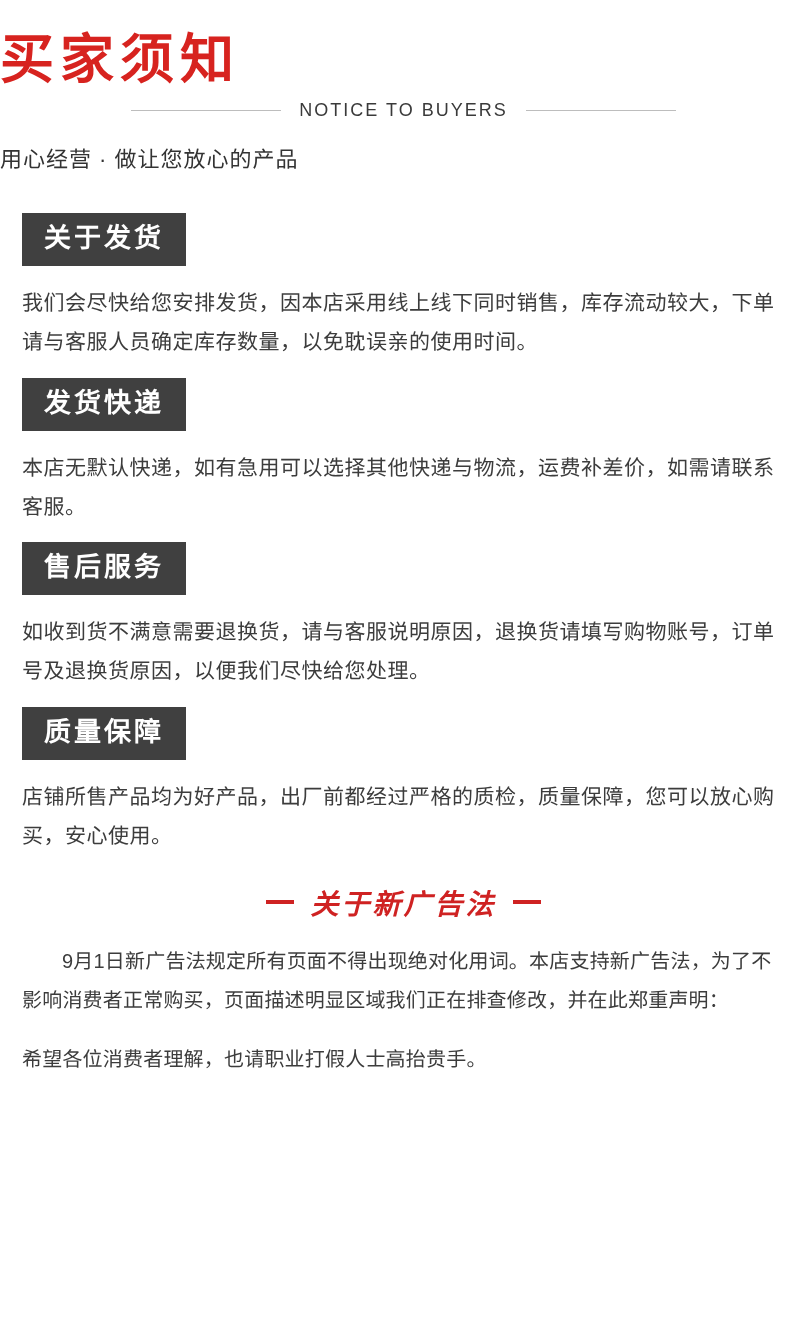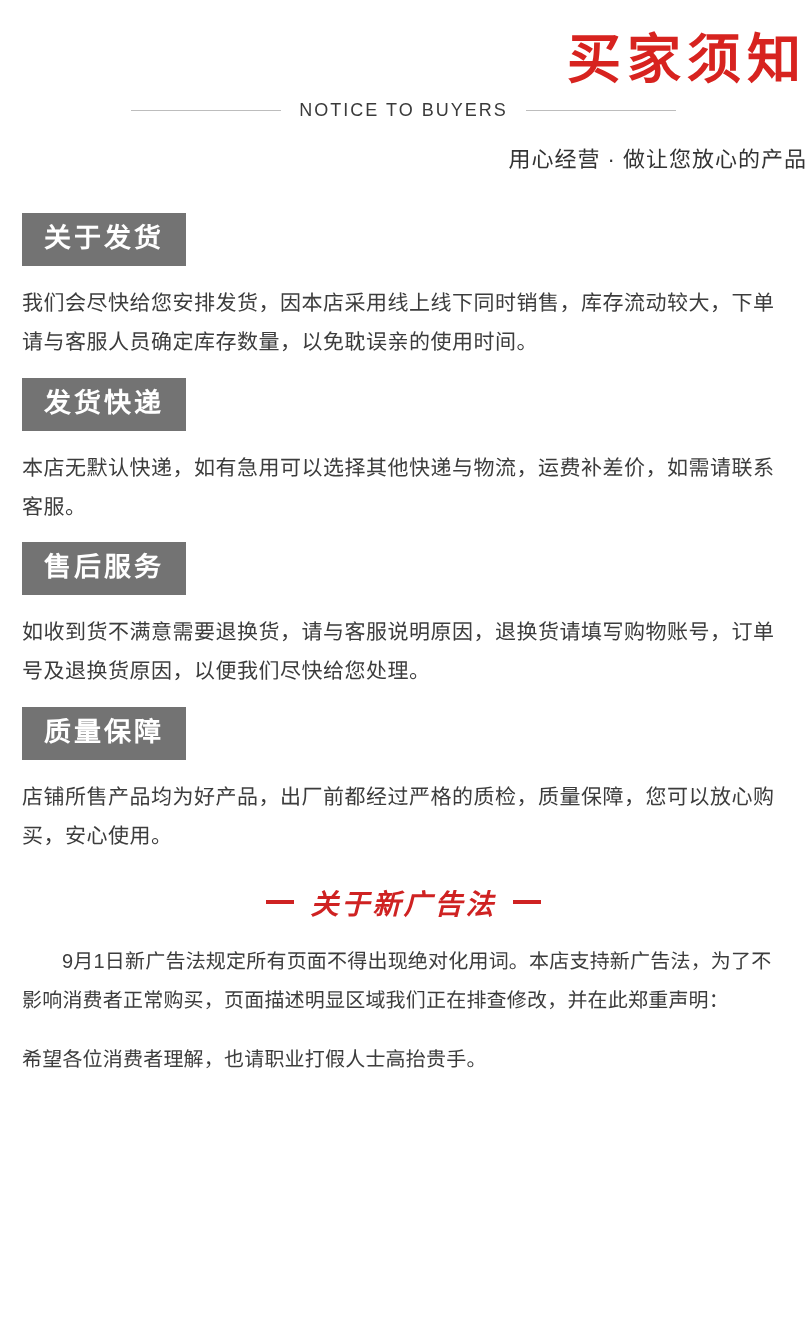"买家须知" .header { text-align: right -> left }
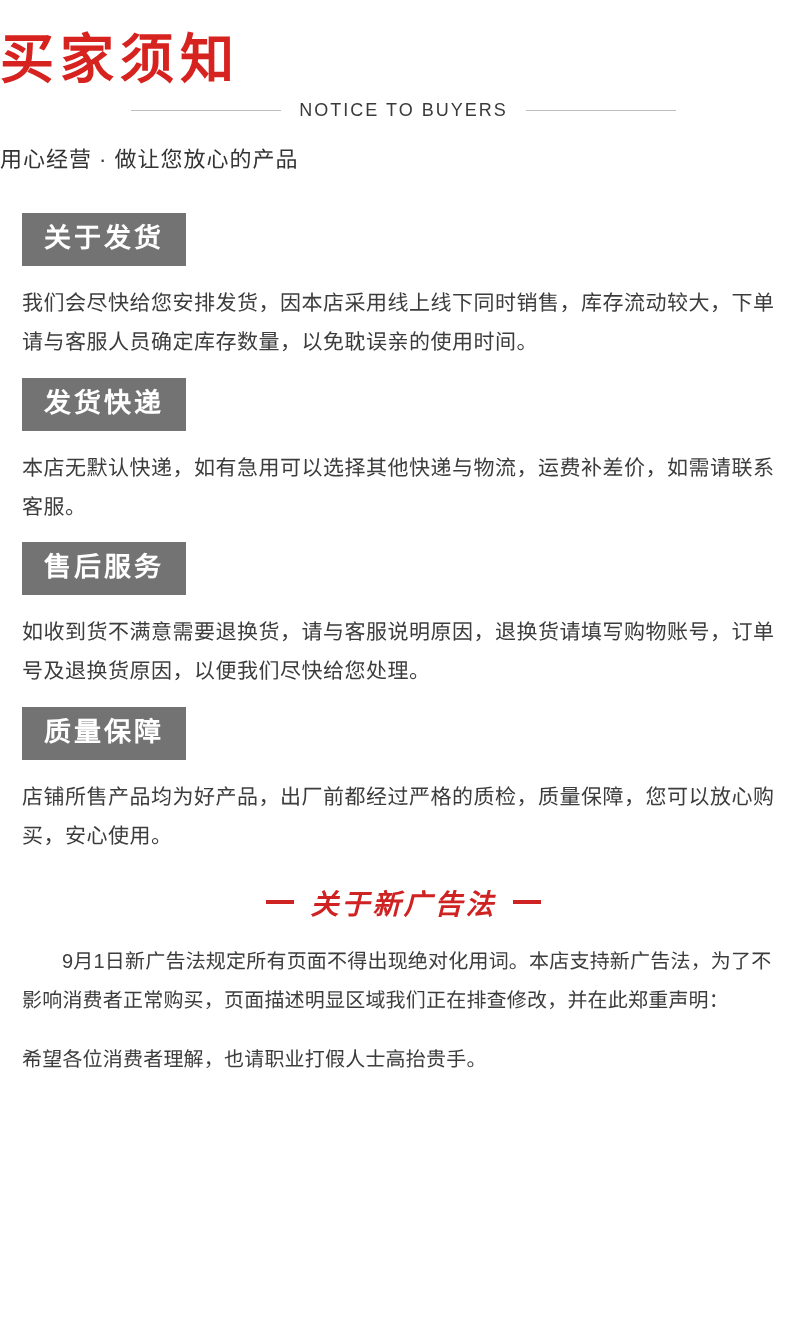"关于发货" .sec-badge { background: #737373 -> #404040 }
